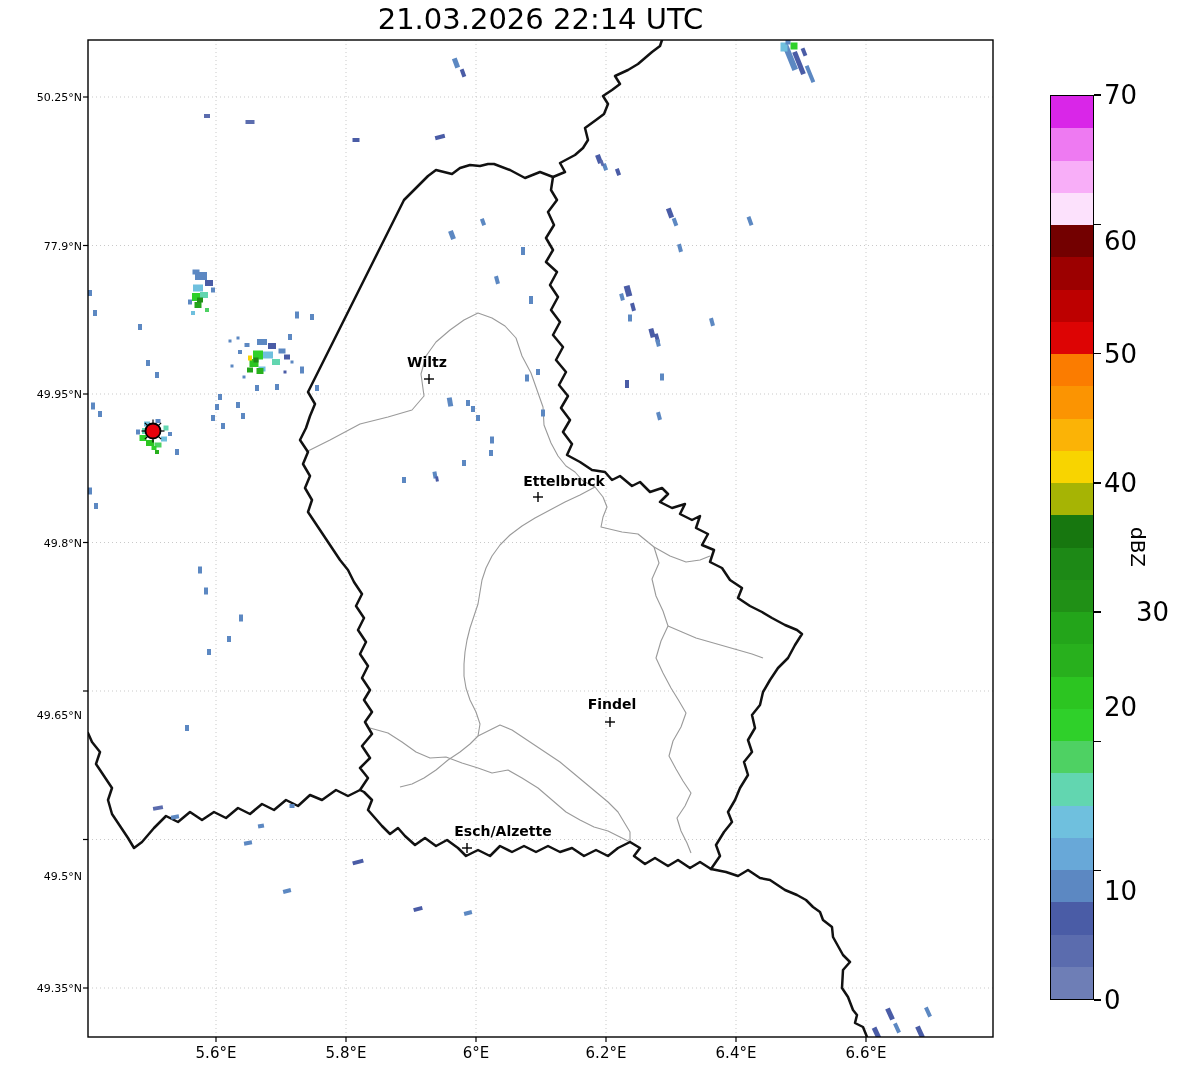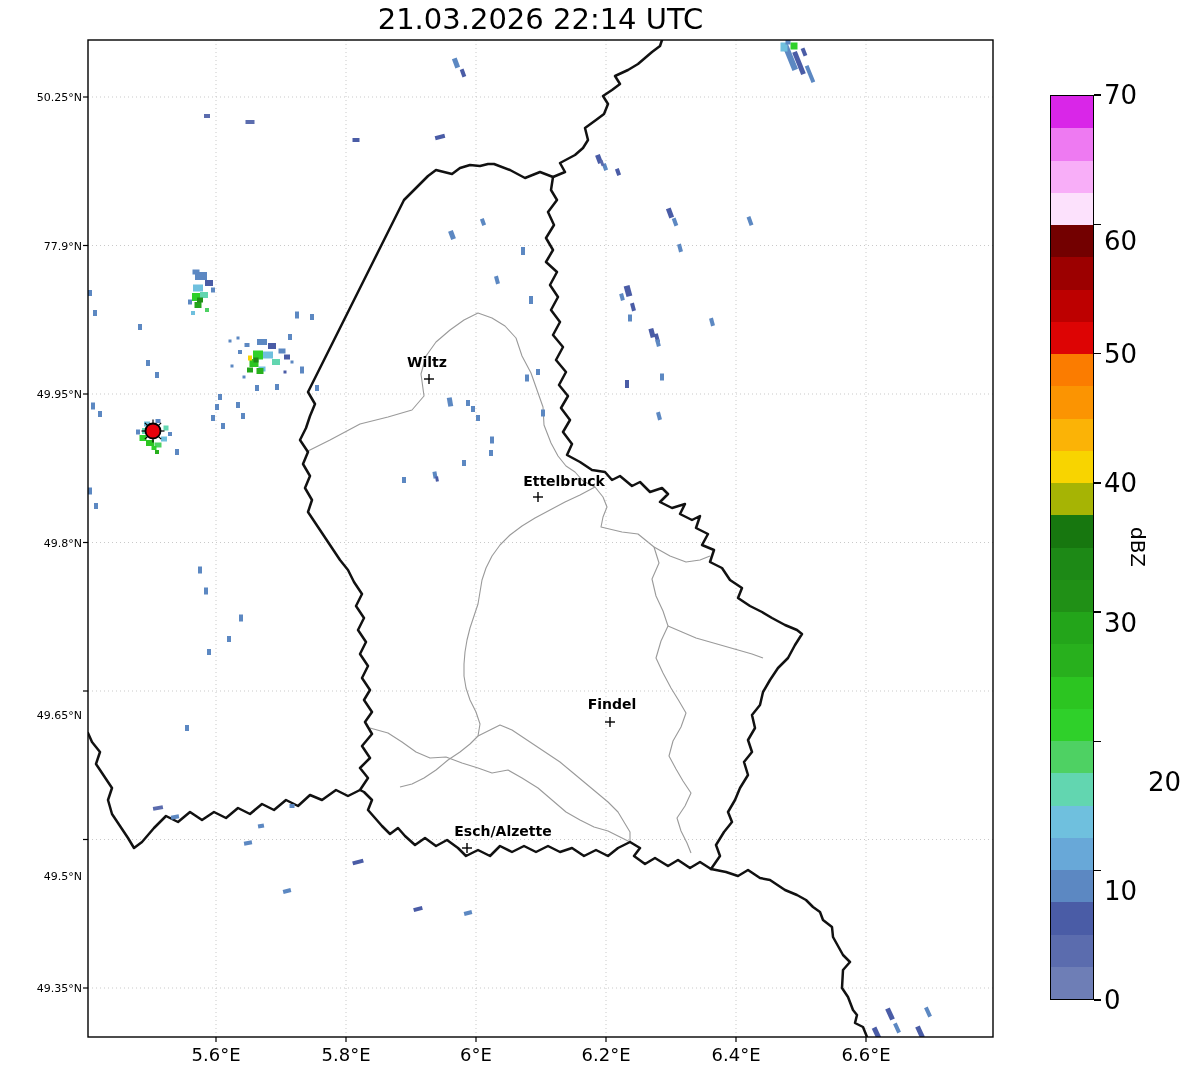"30" div.cbar-ticklbl { left: 1104px -> 1136px; margin-top: 11px -> none }
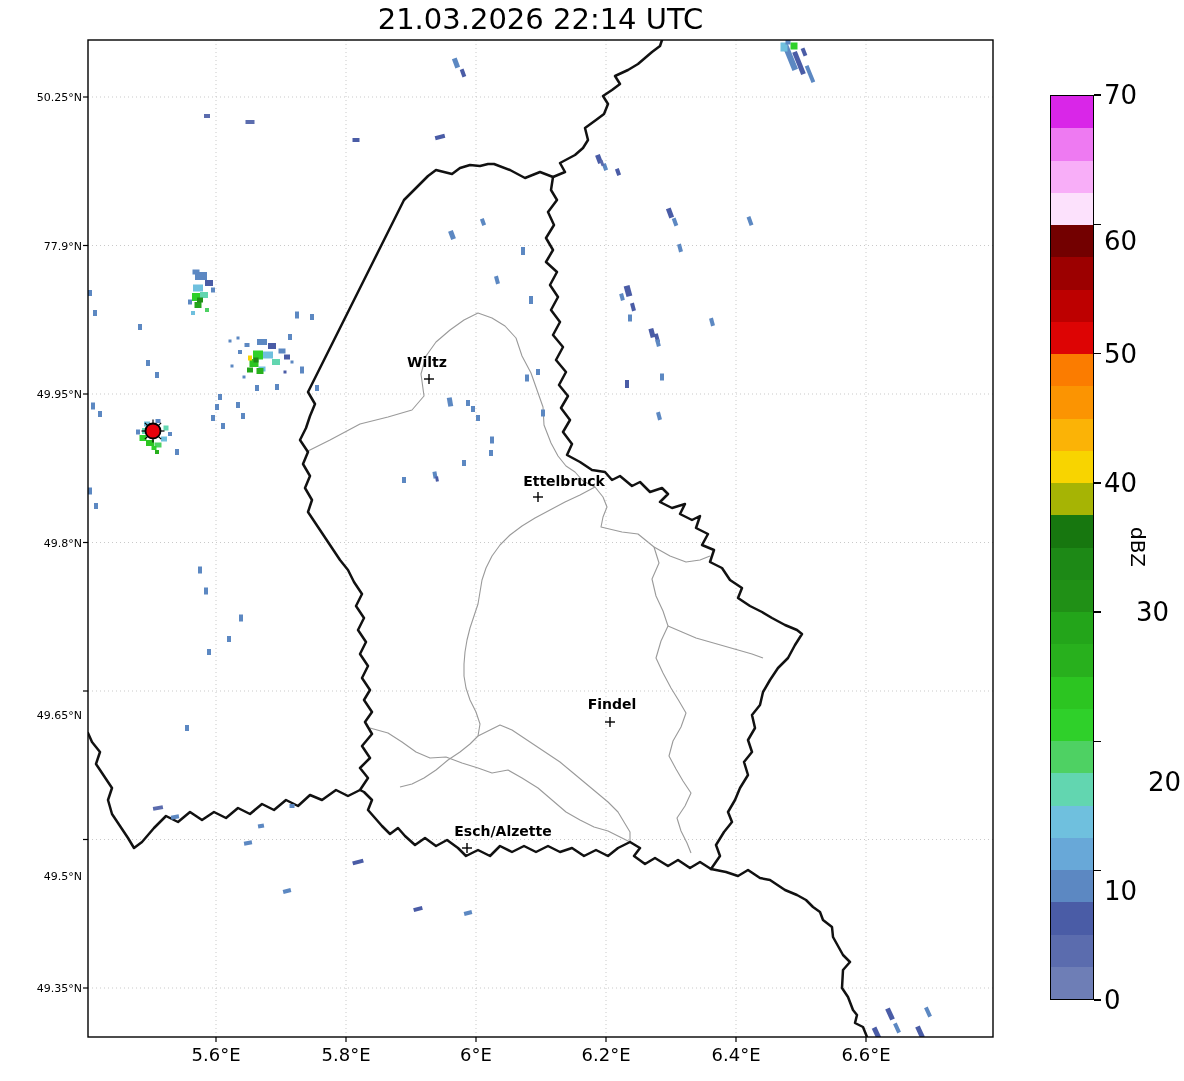"20" div.cbar-ticklbl { margin-left: 44px -> none; top: 782px -> 707px }
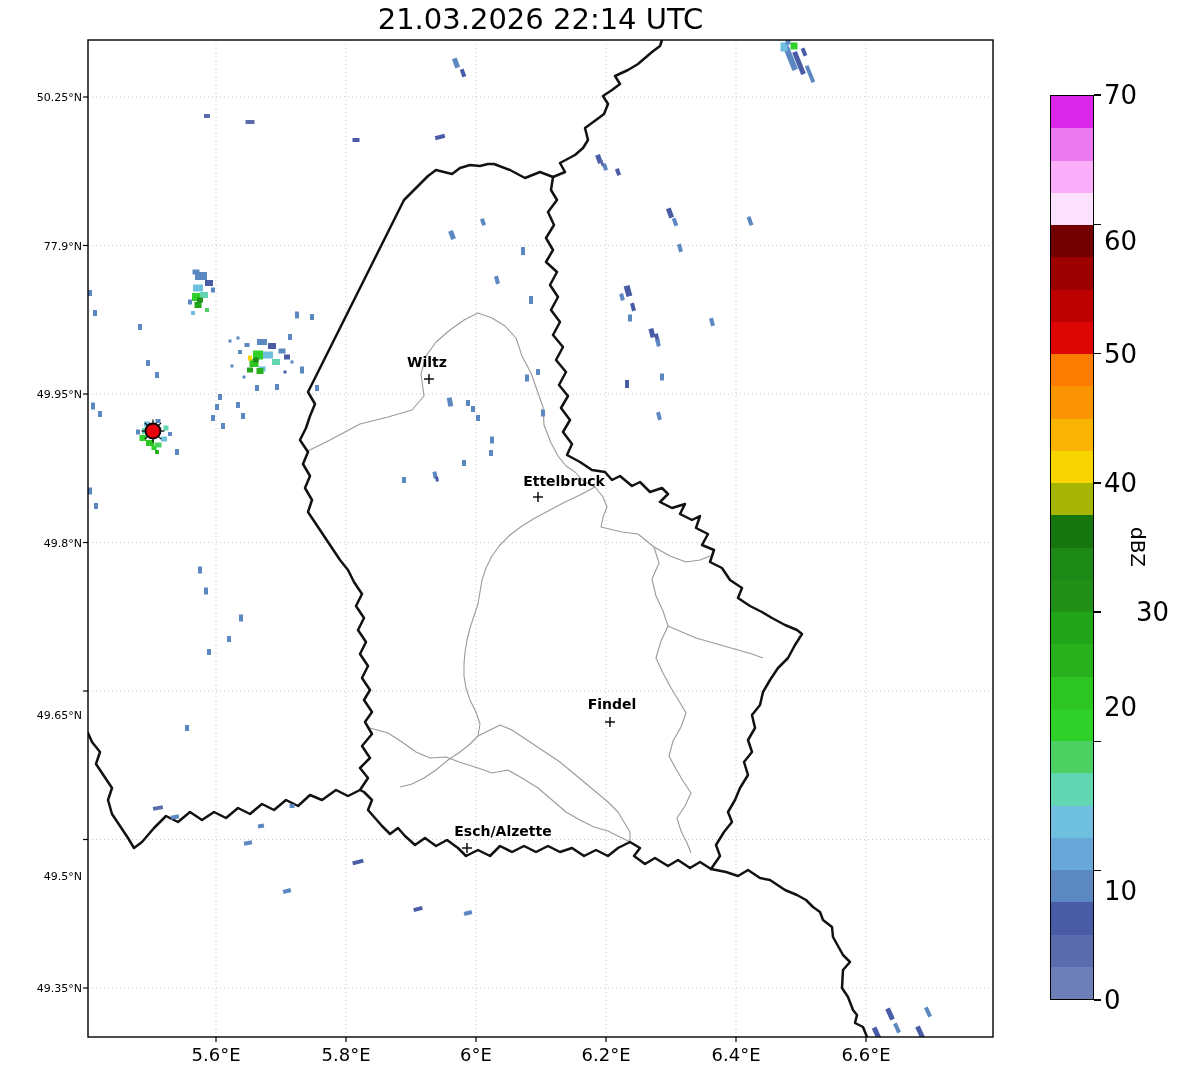"5.6°E" .xtick { font-size: 18px -> 15px }
